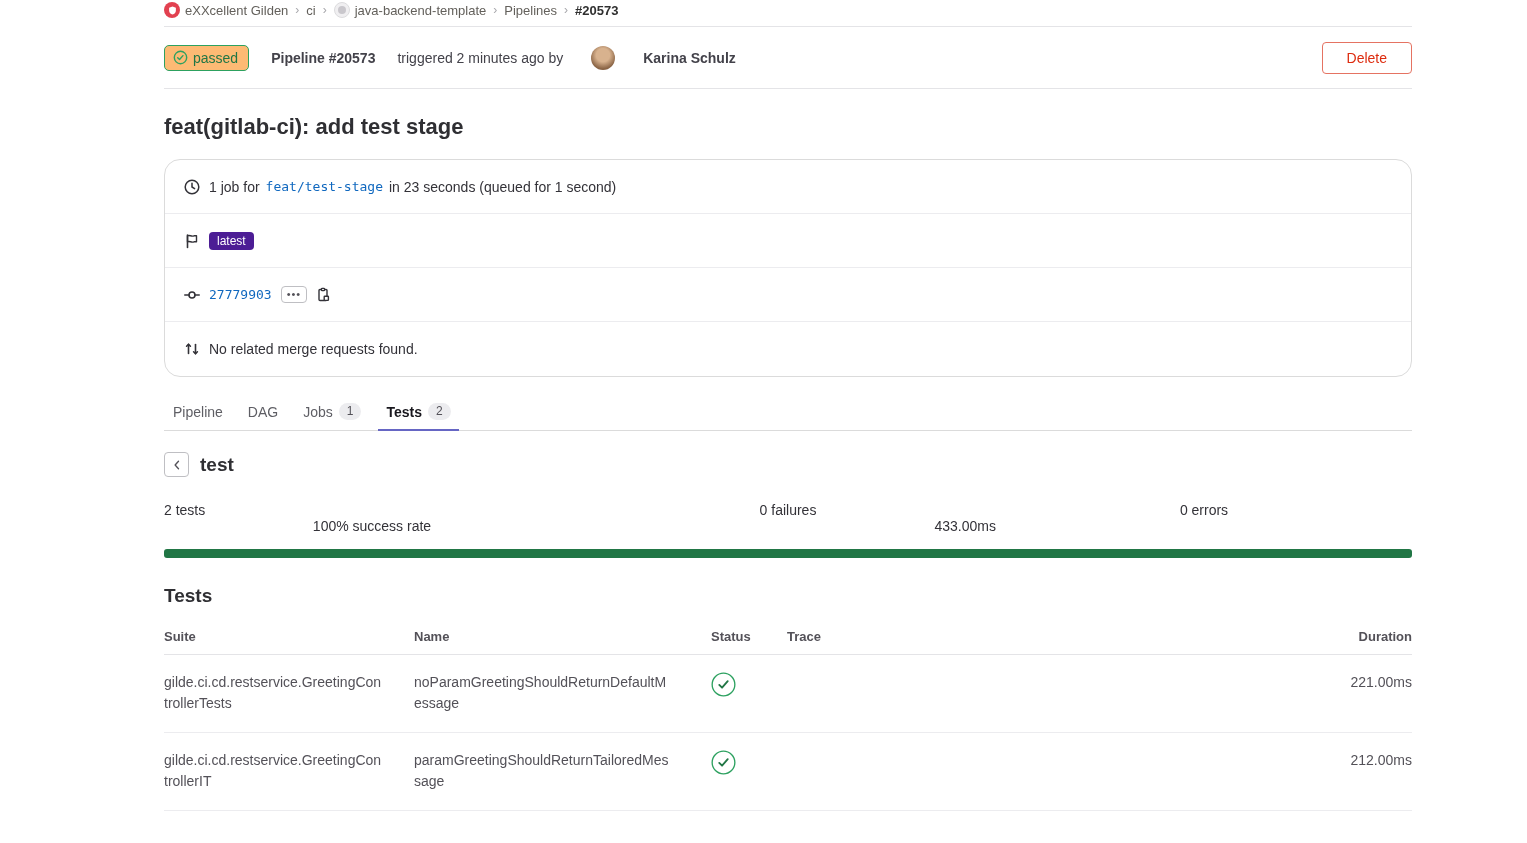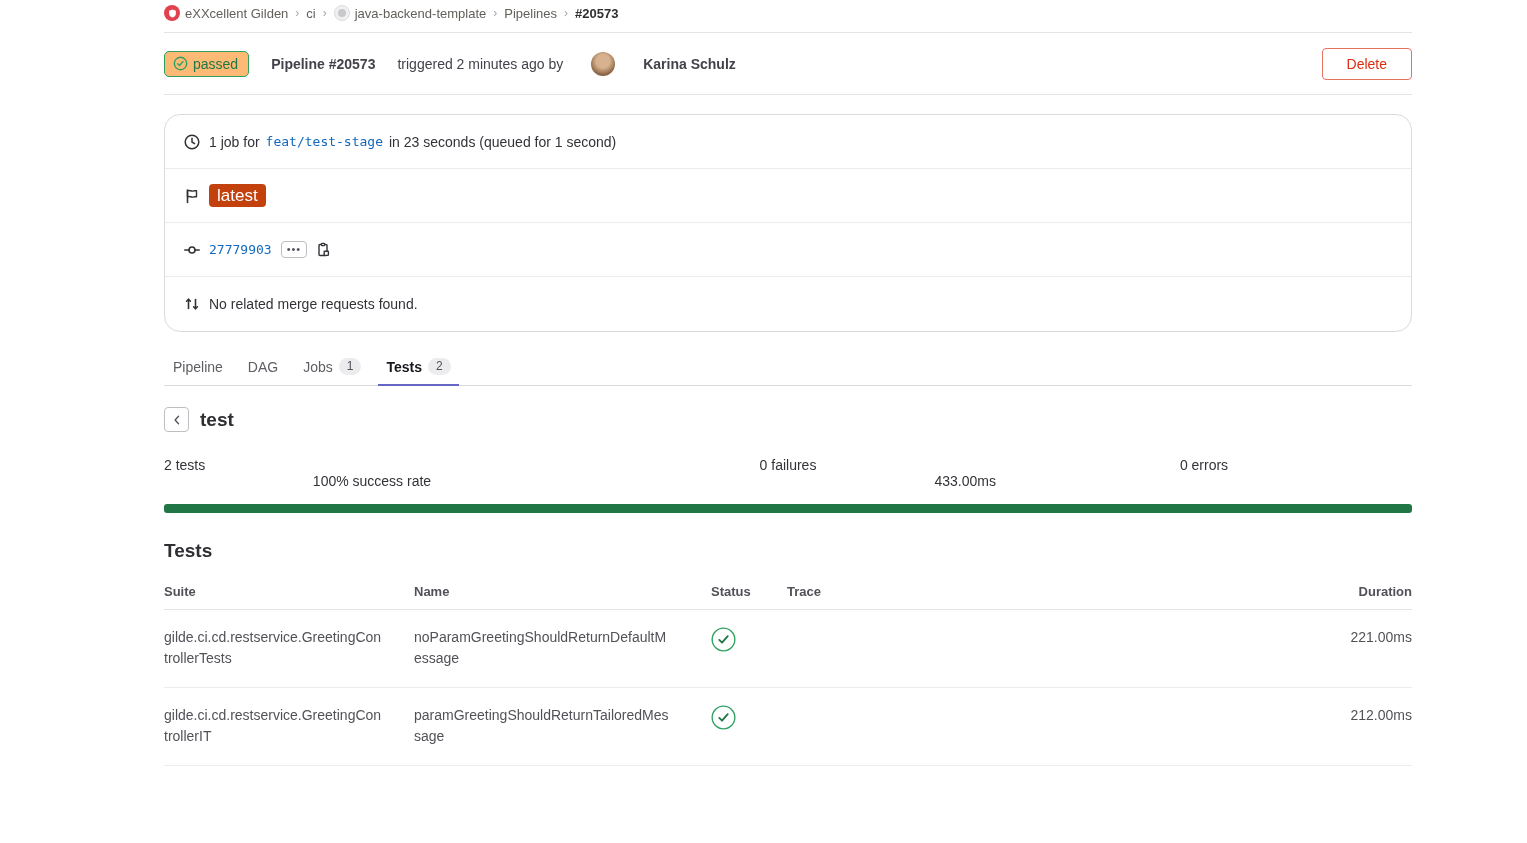"eXXcellent Gilden" .breadcrumb { height: 33px -> 27px }
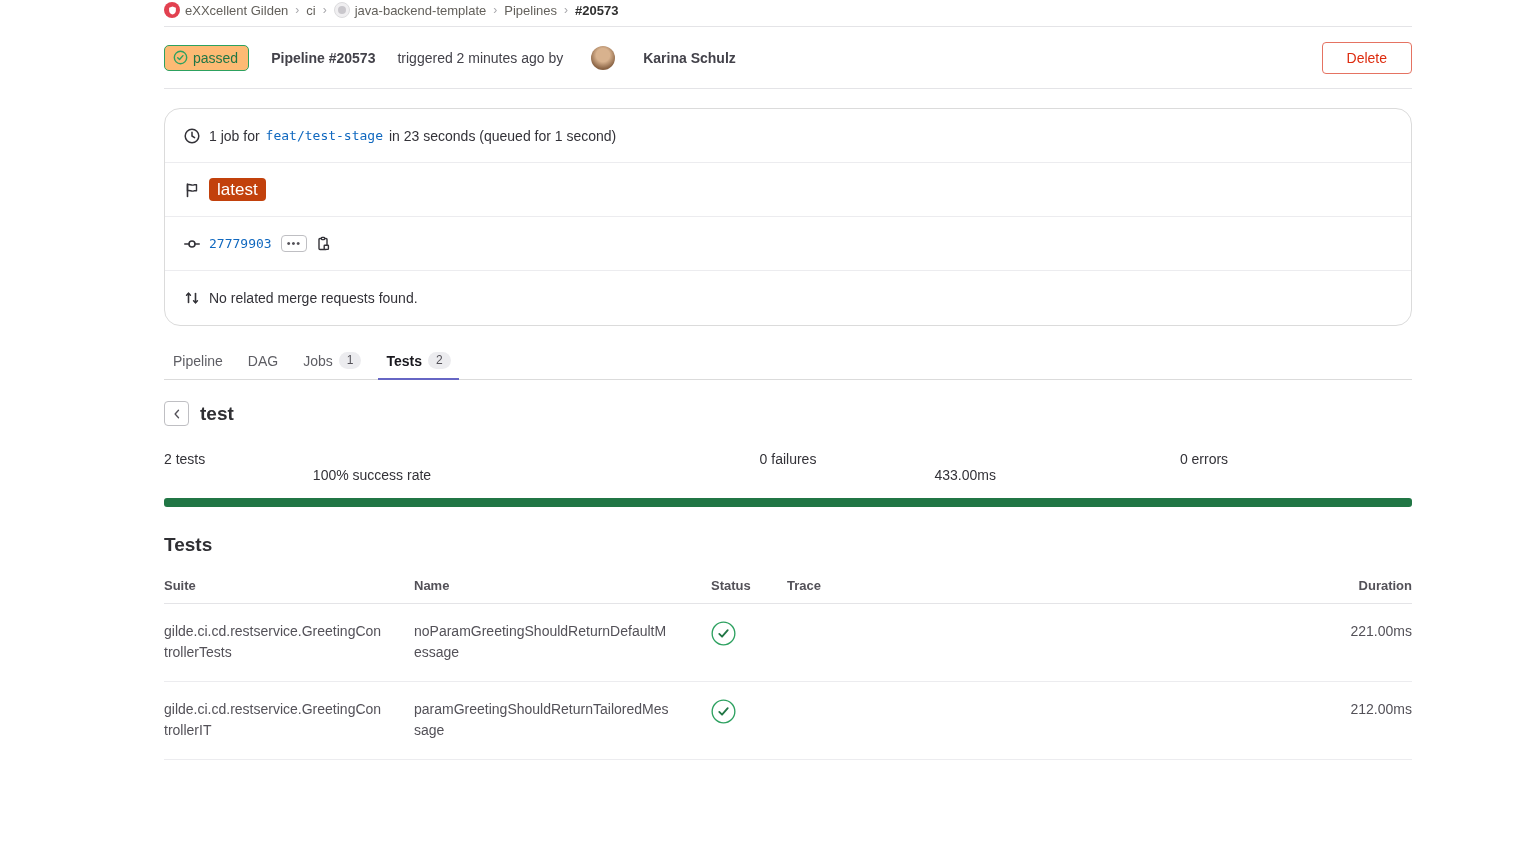"feat(gitlab-ci): add test stage" h1.pipeline-title { html: none -> <h1>feat(gitlab-ci): add test stage</h1> }
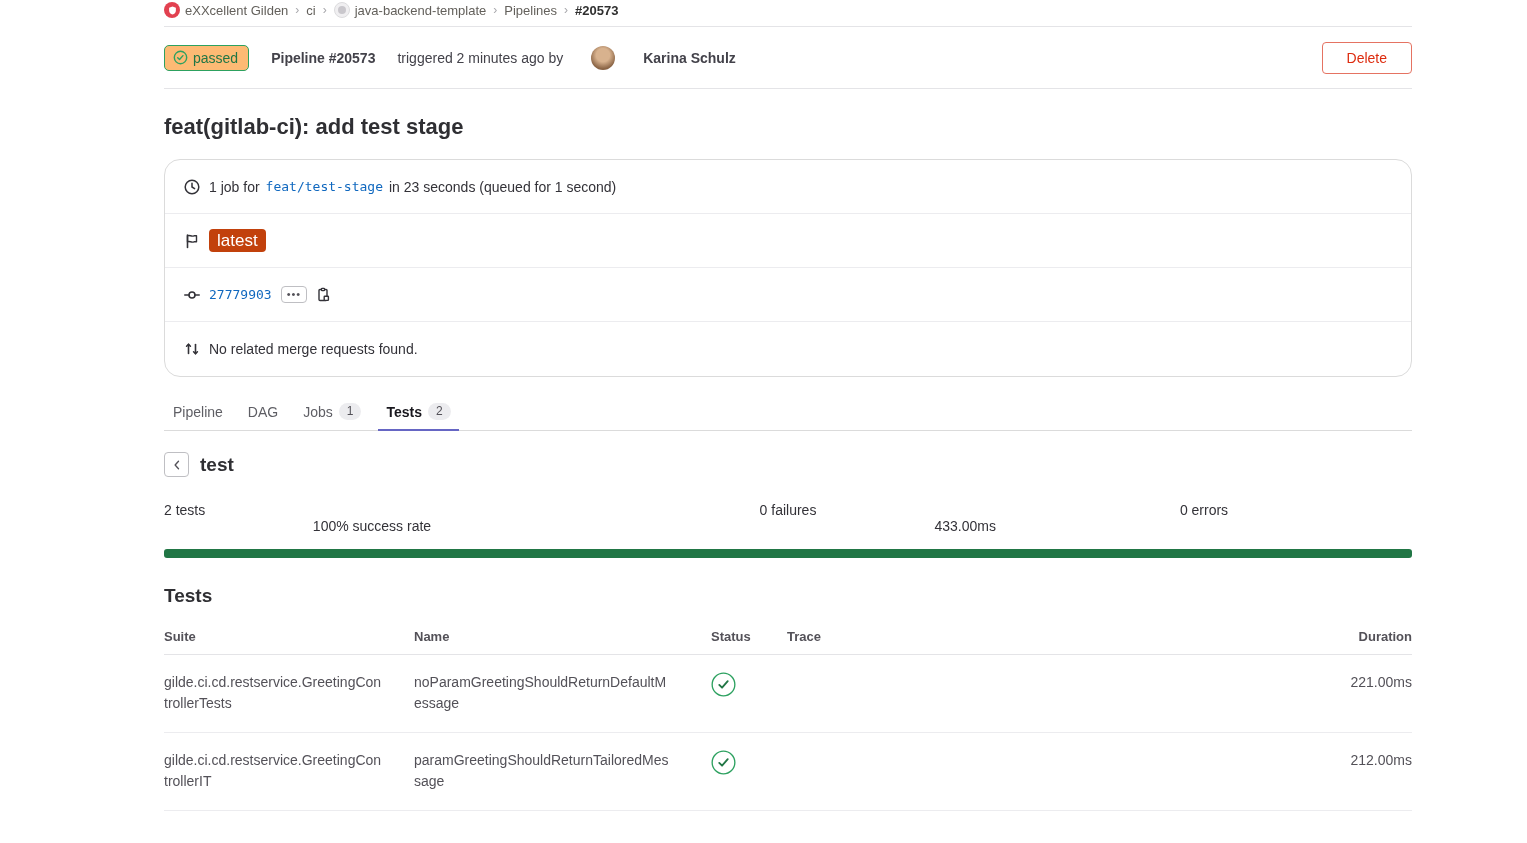"latest" .badge-latest { background: #c2410c -> #4c1d95; font-size: 17px -> 12px }
